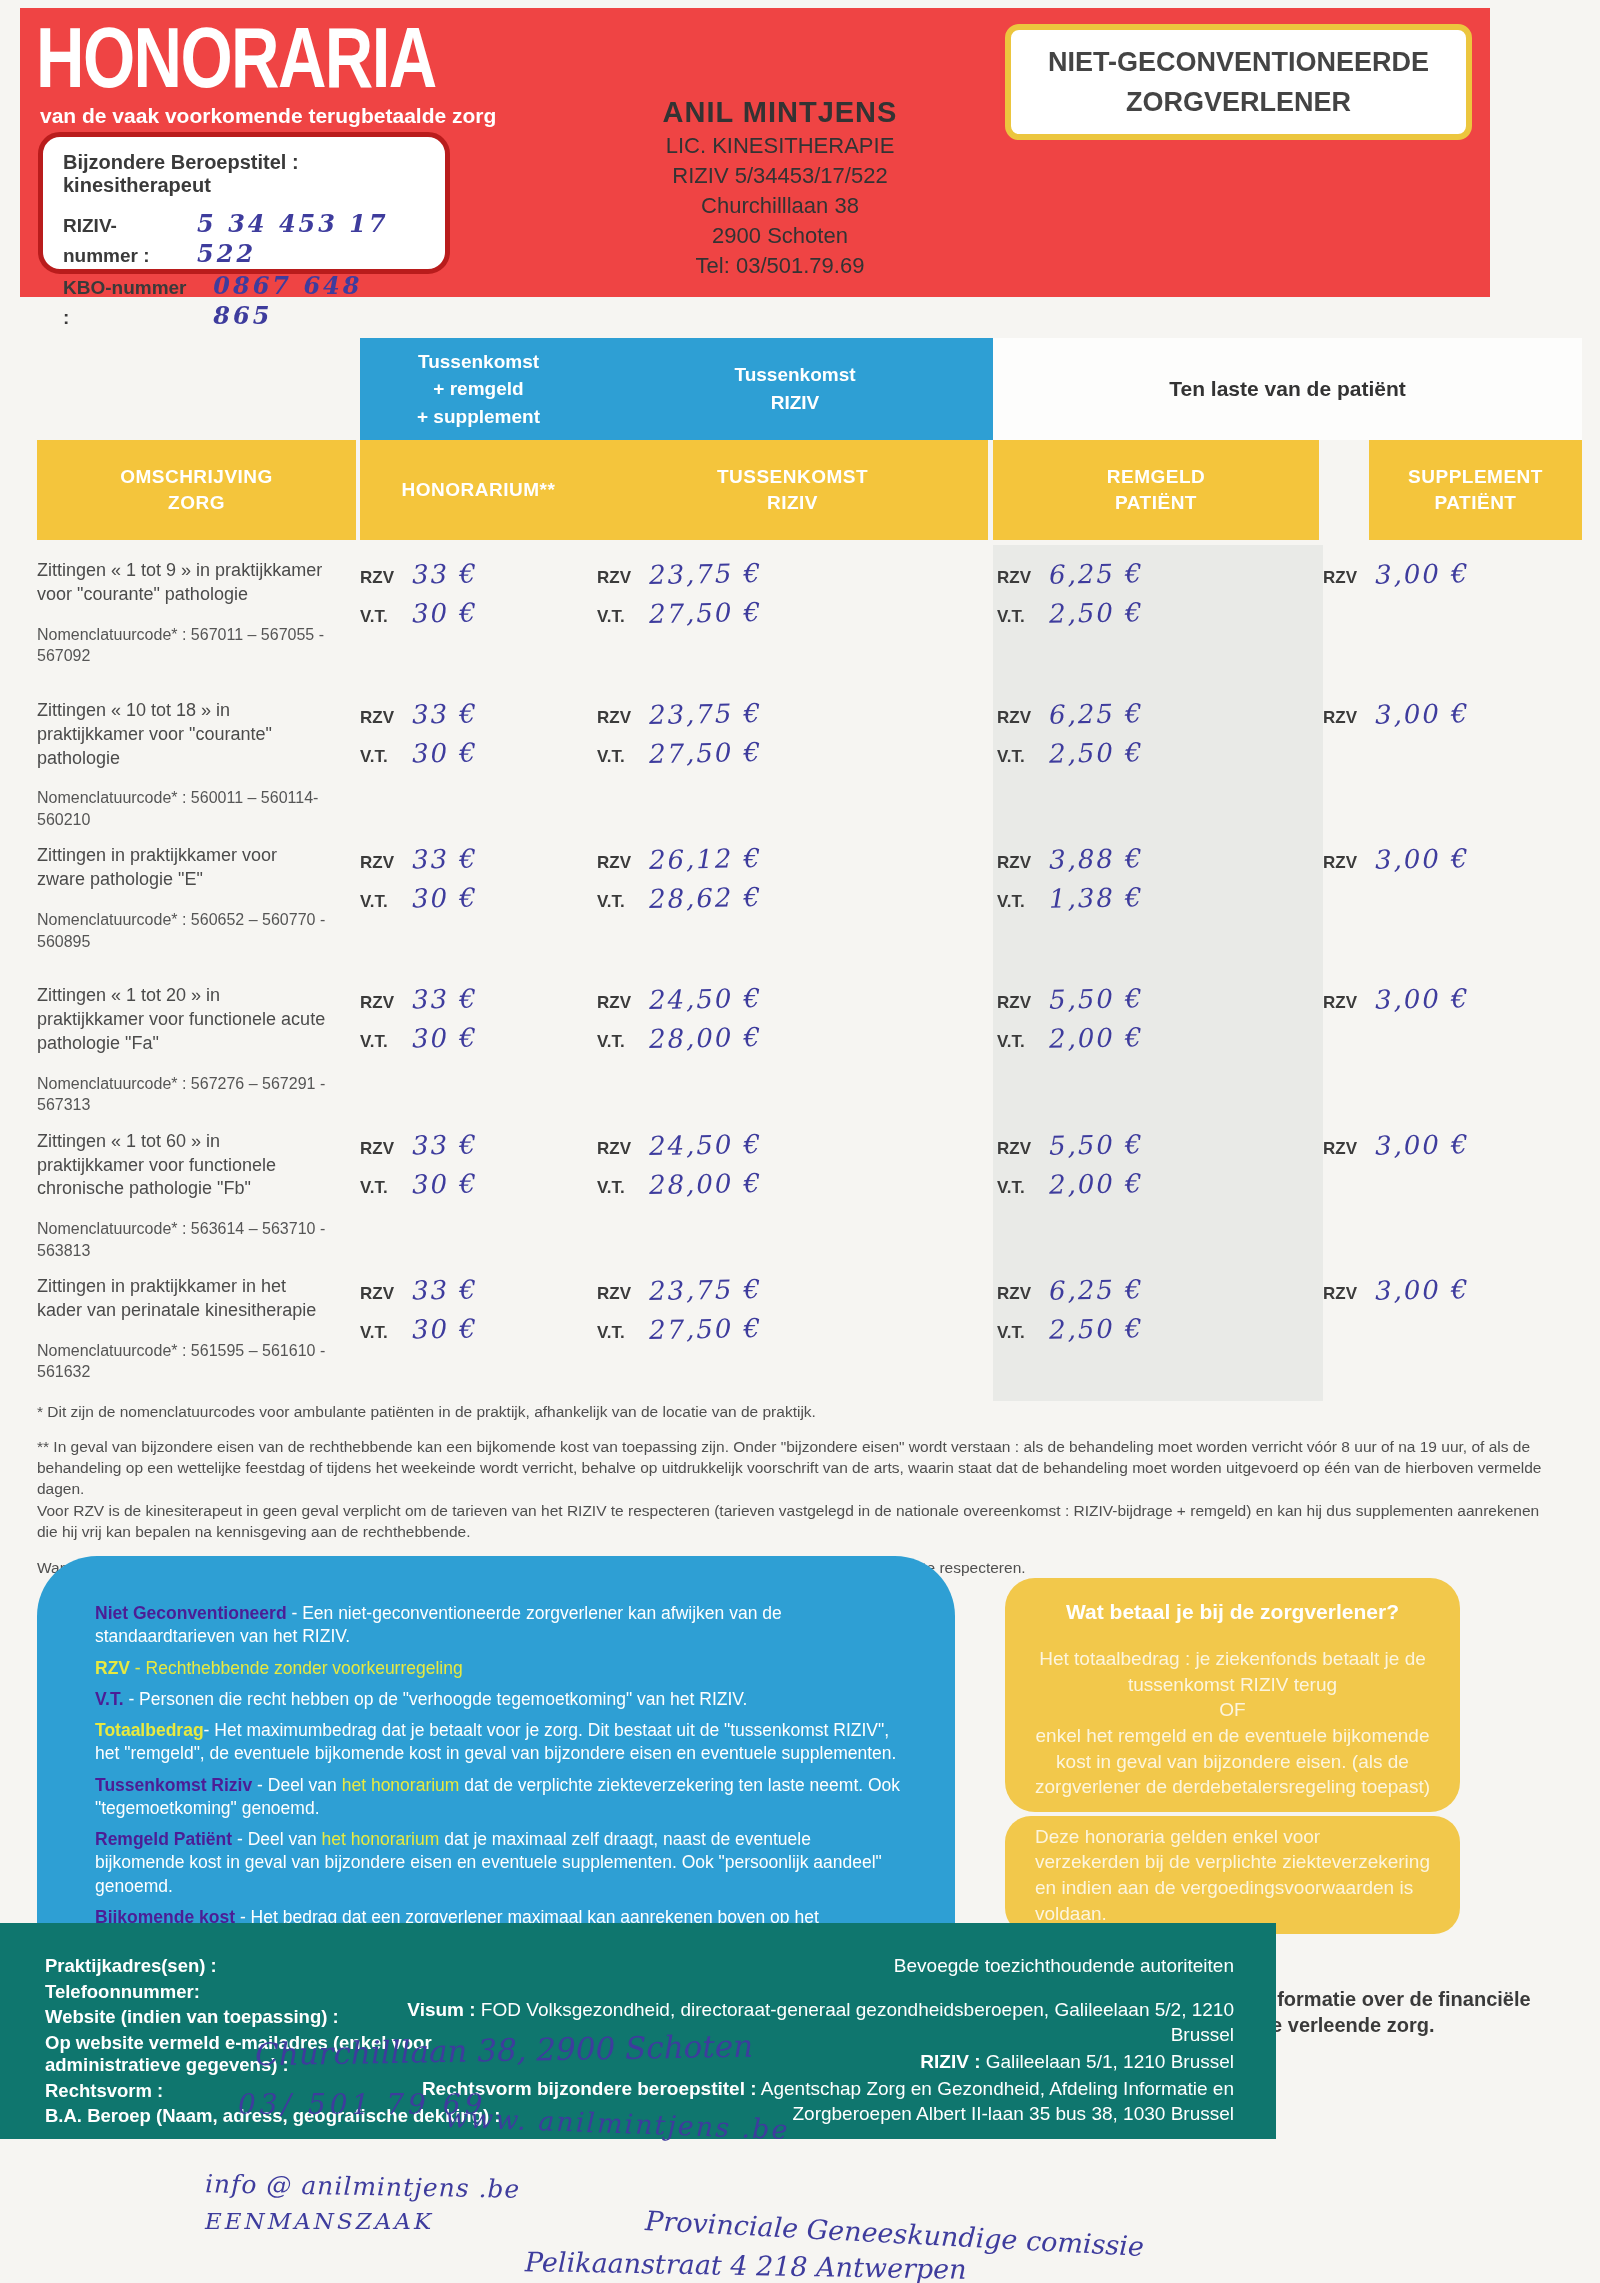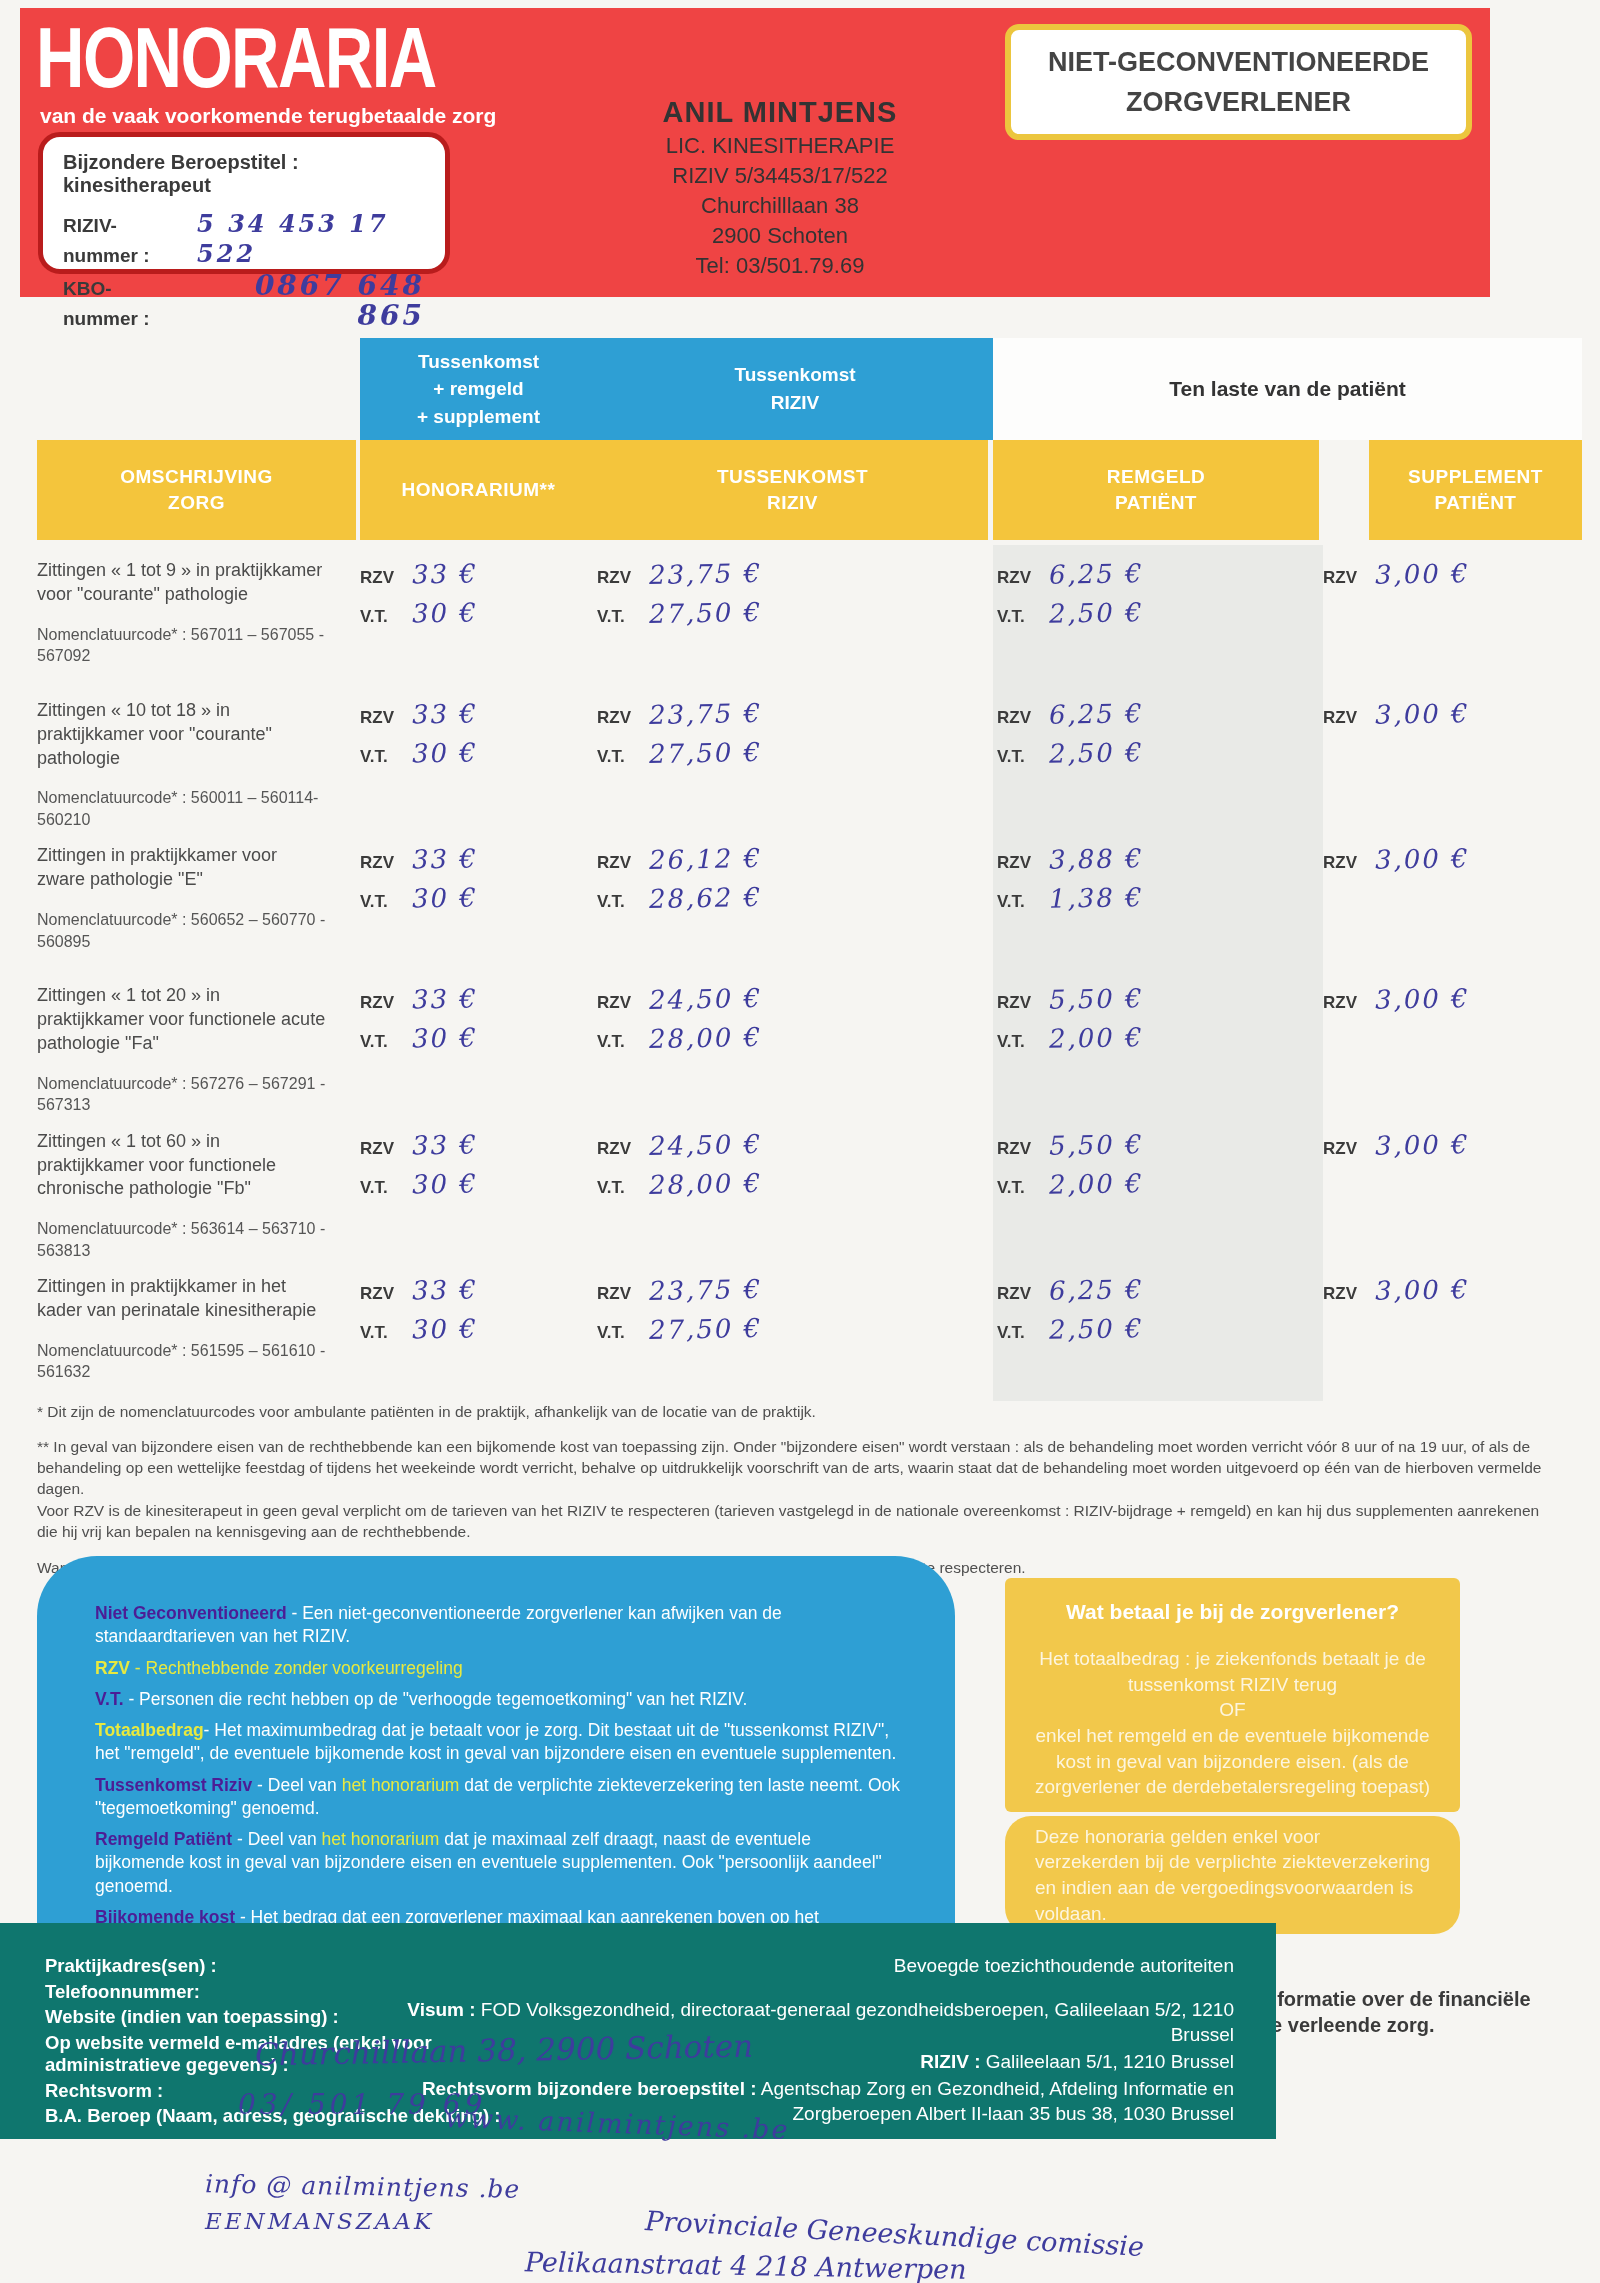"0867 648 865" span.hand { font-size: 28px -> 24px; text-align: right -> none }
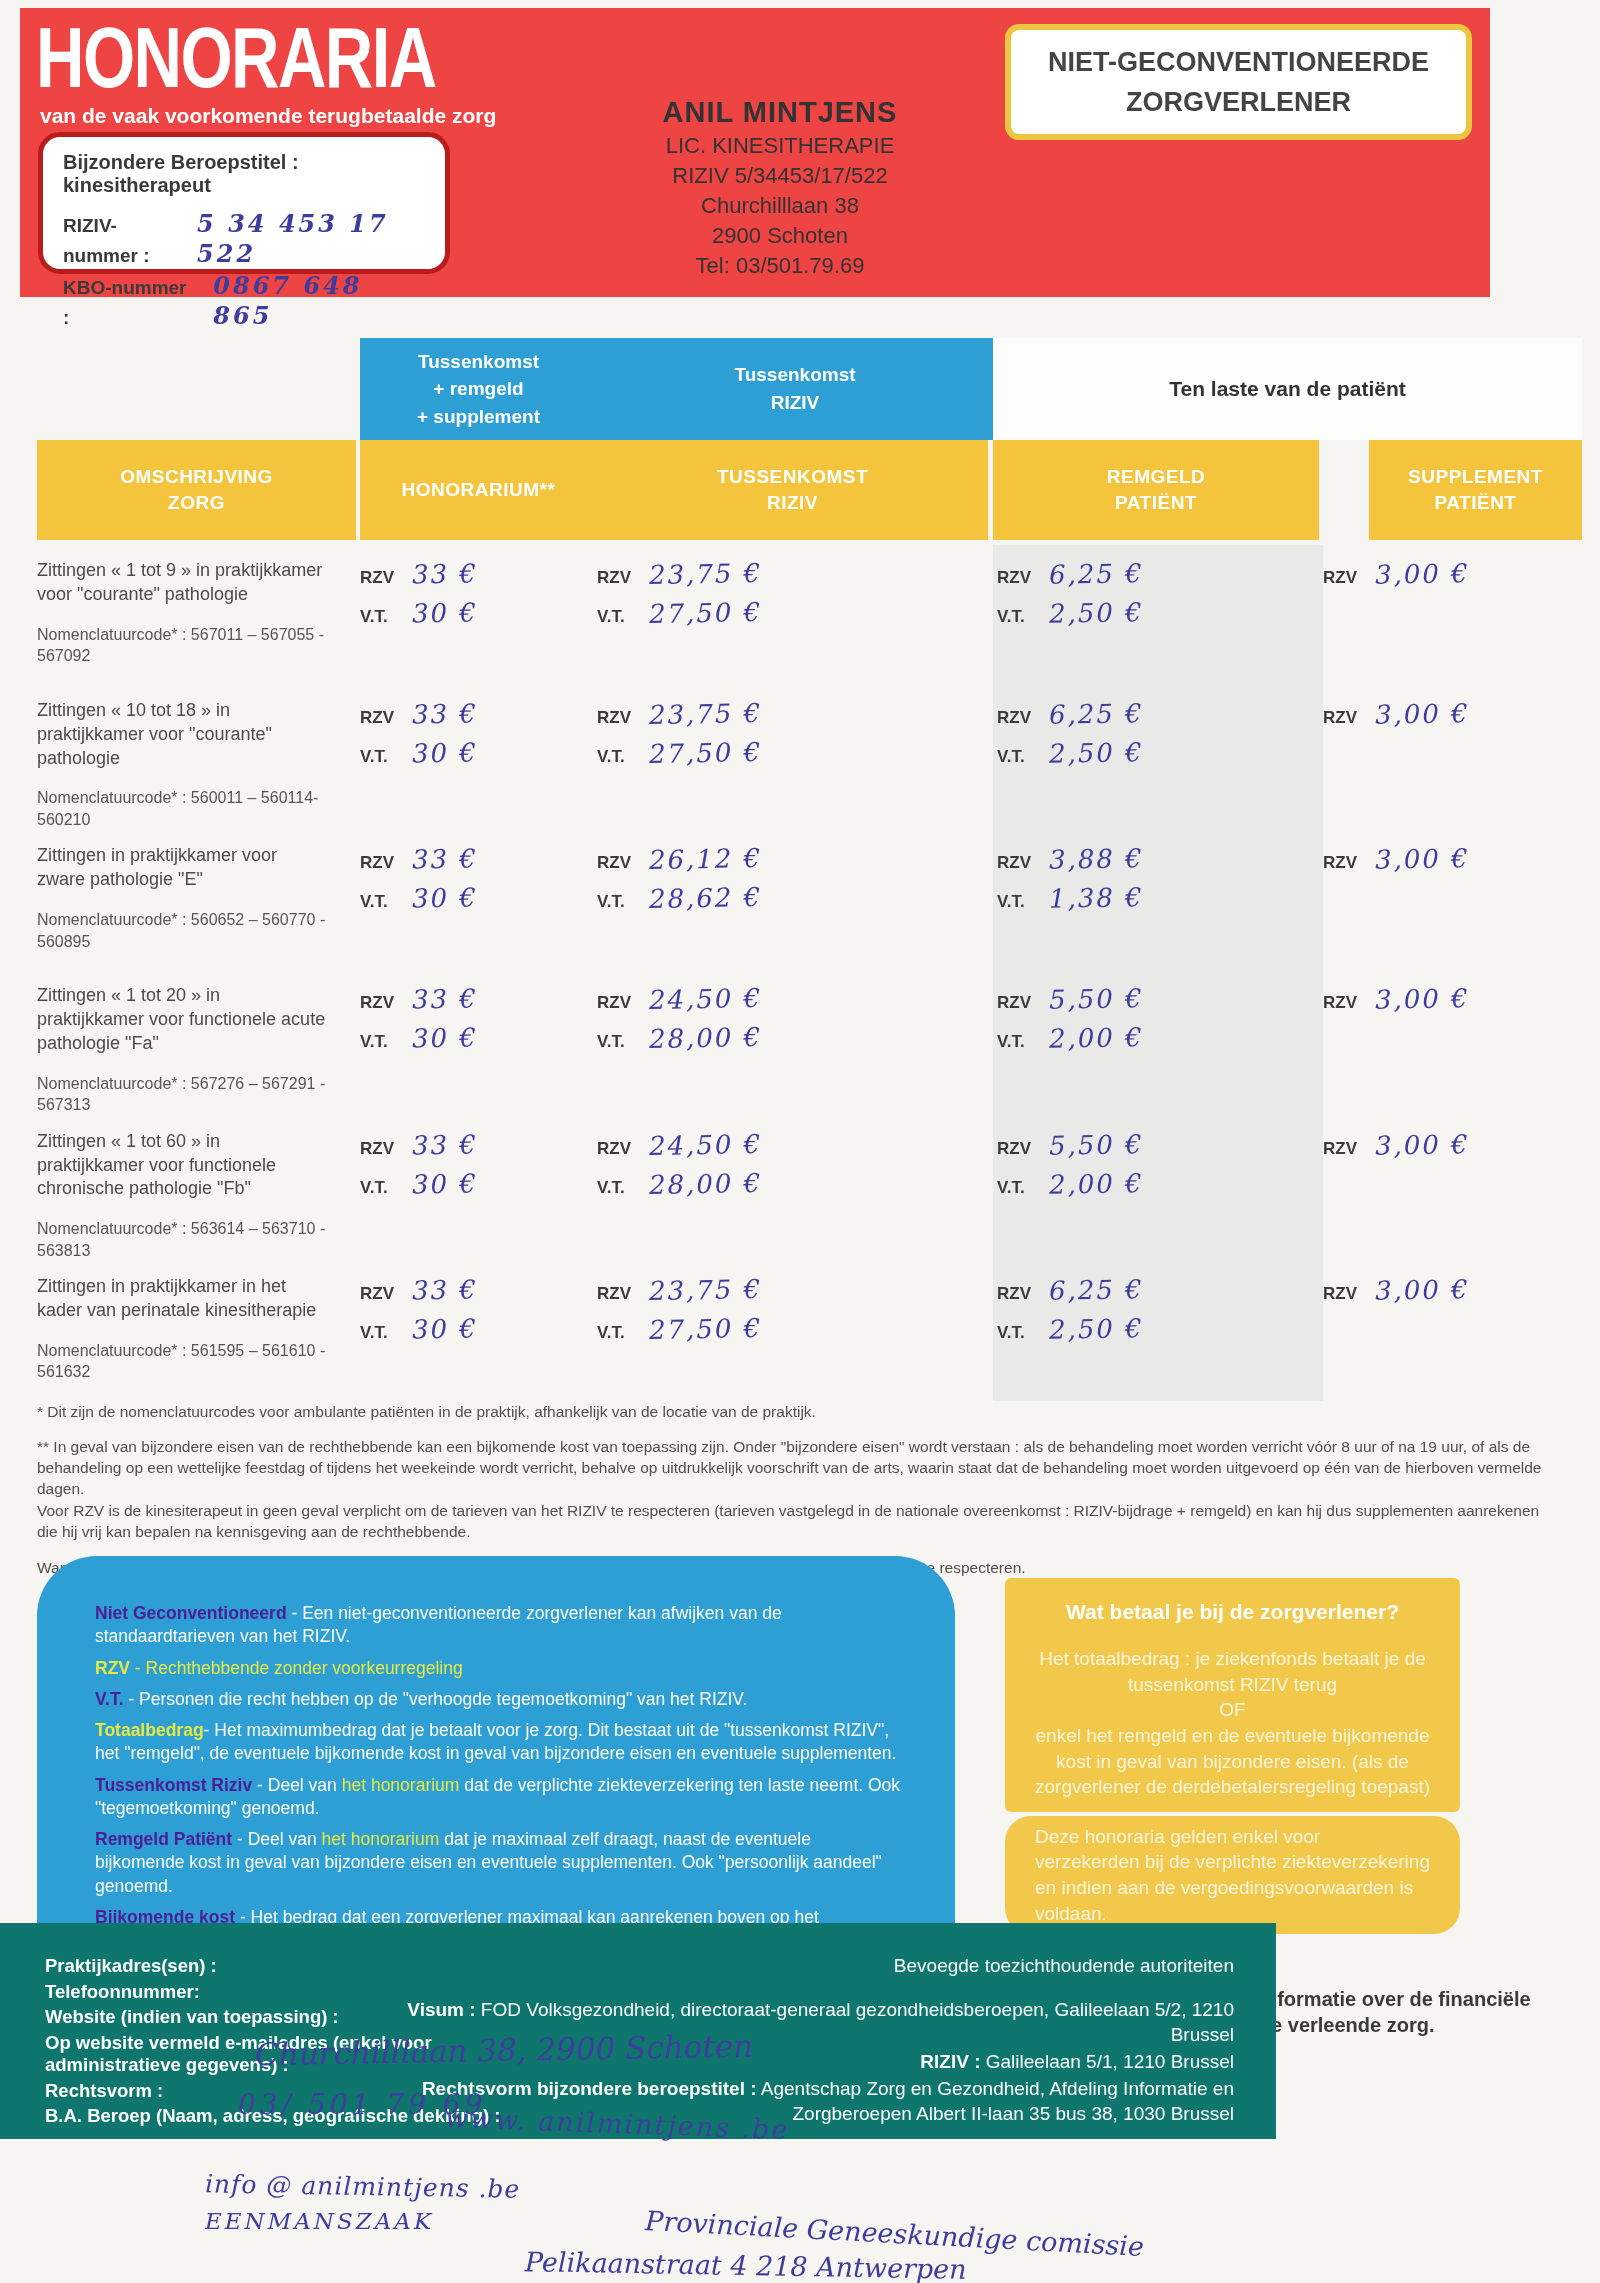"Wat betaal je bij de" .ybox1 { border-radius: 6px -> 30px }
